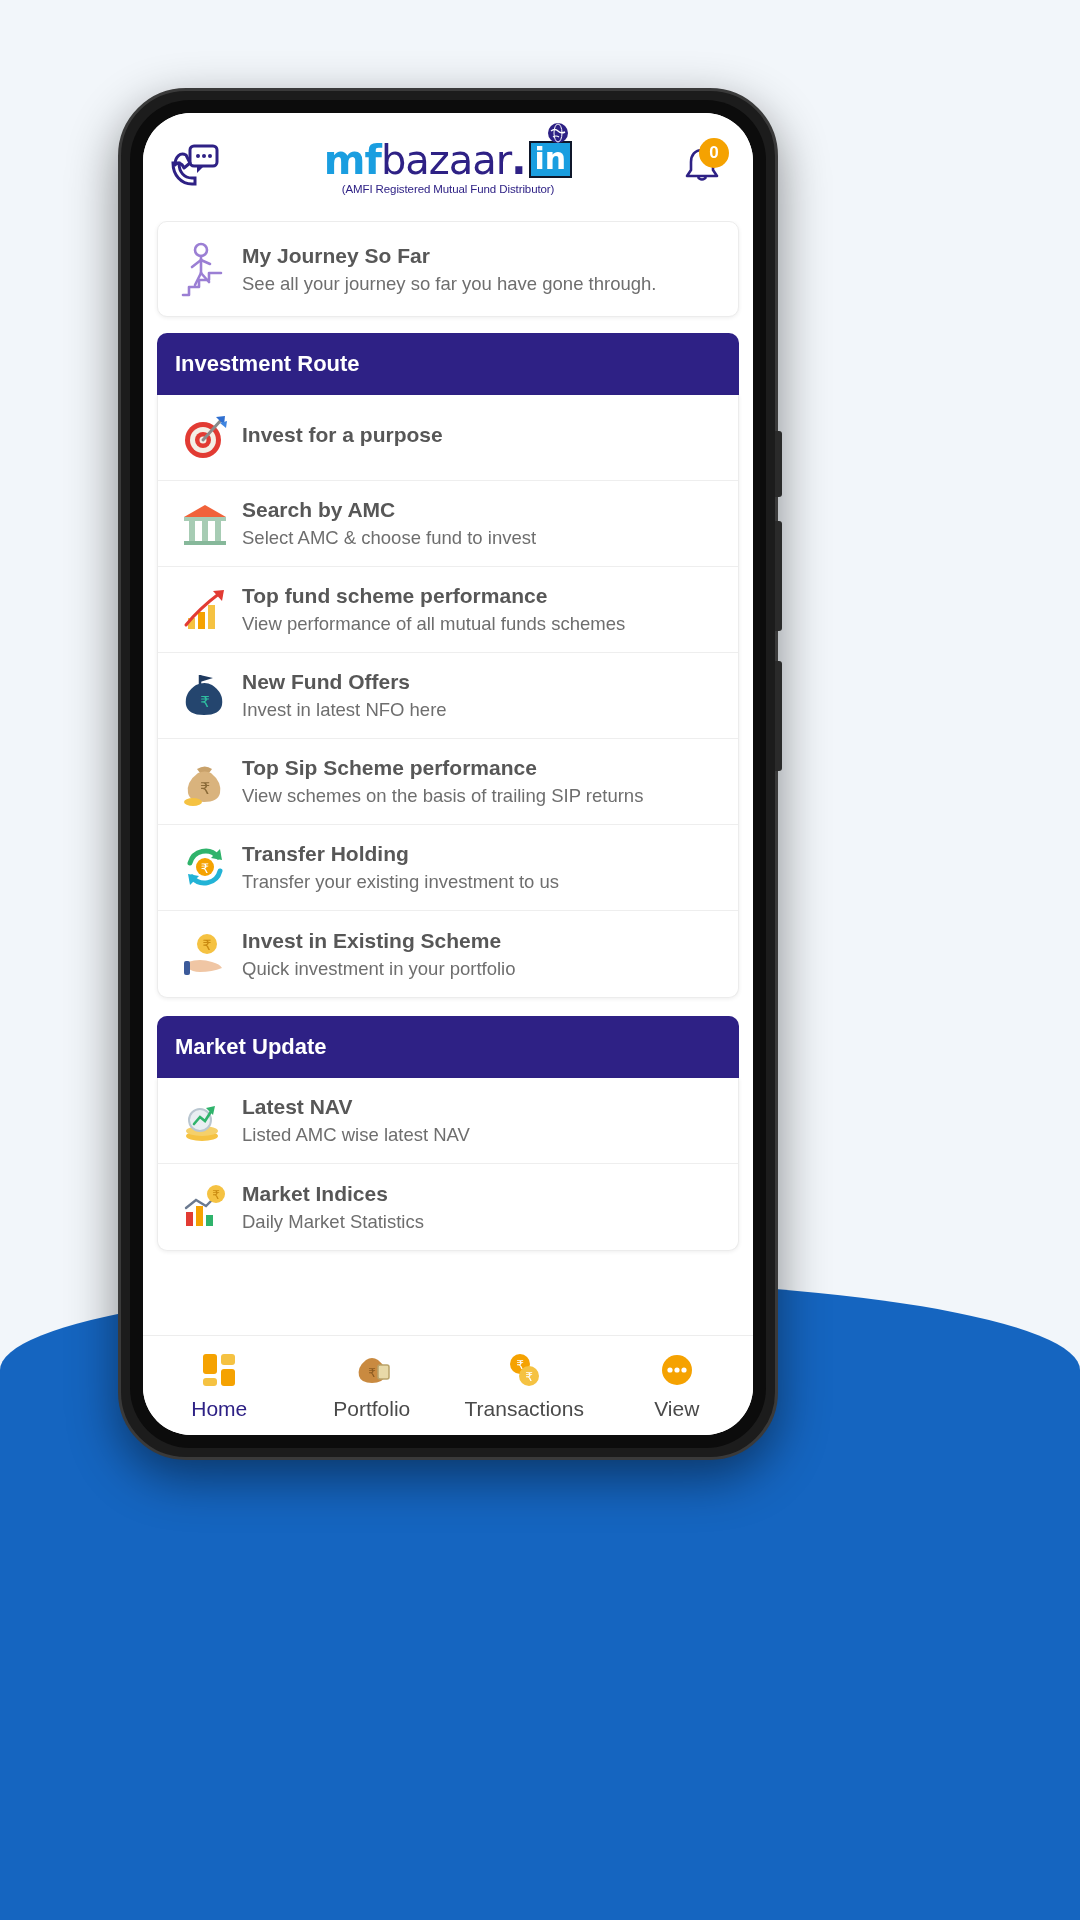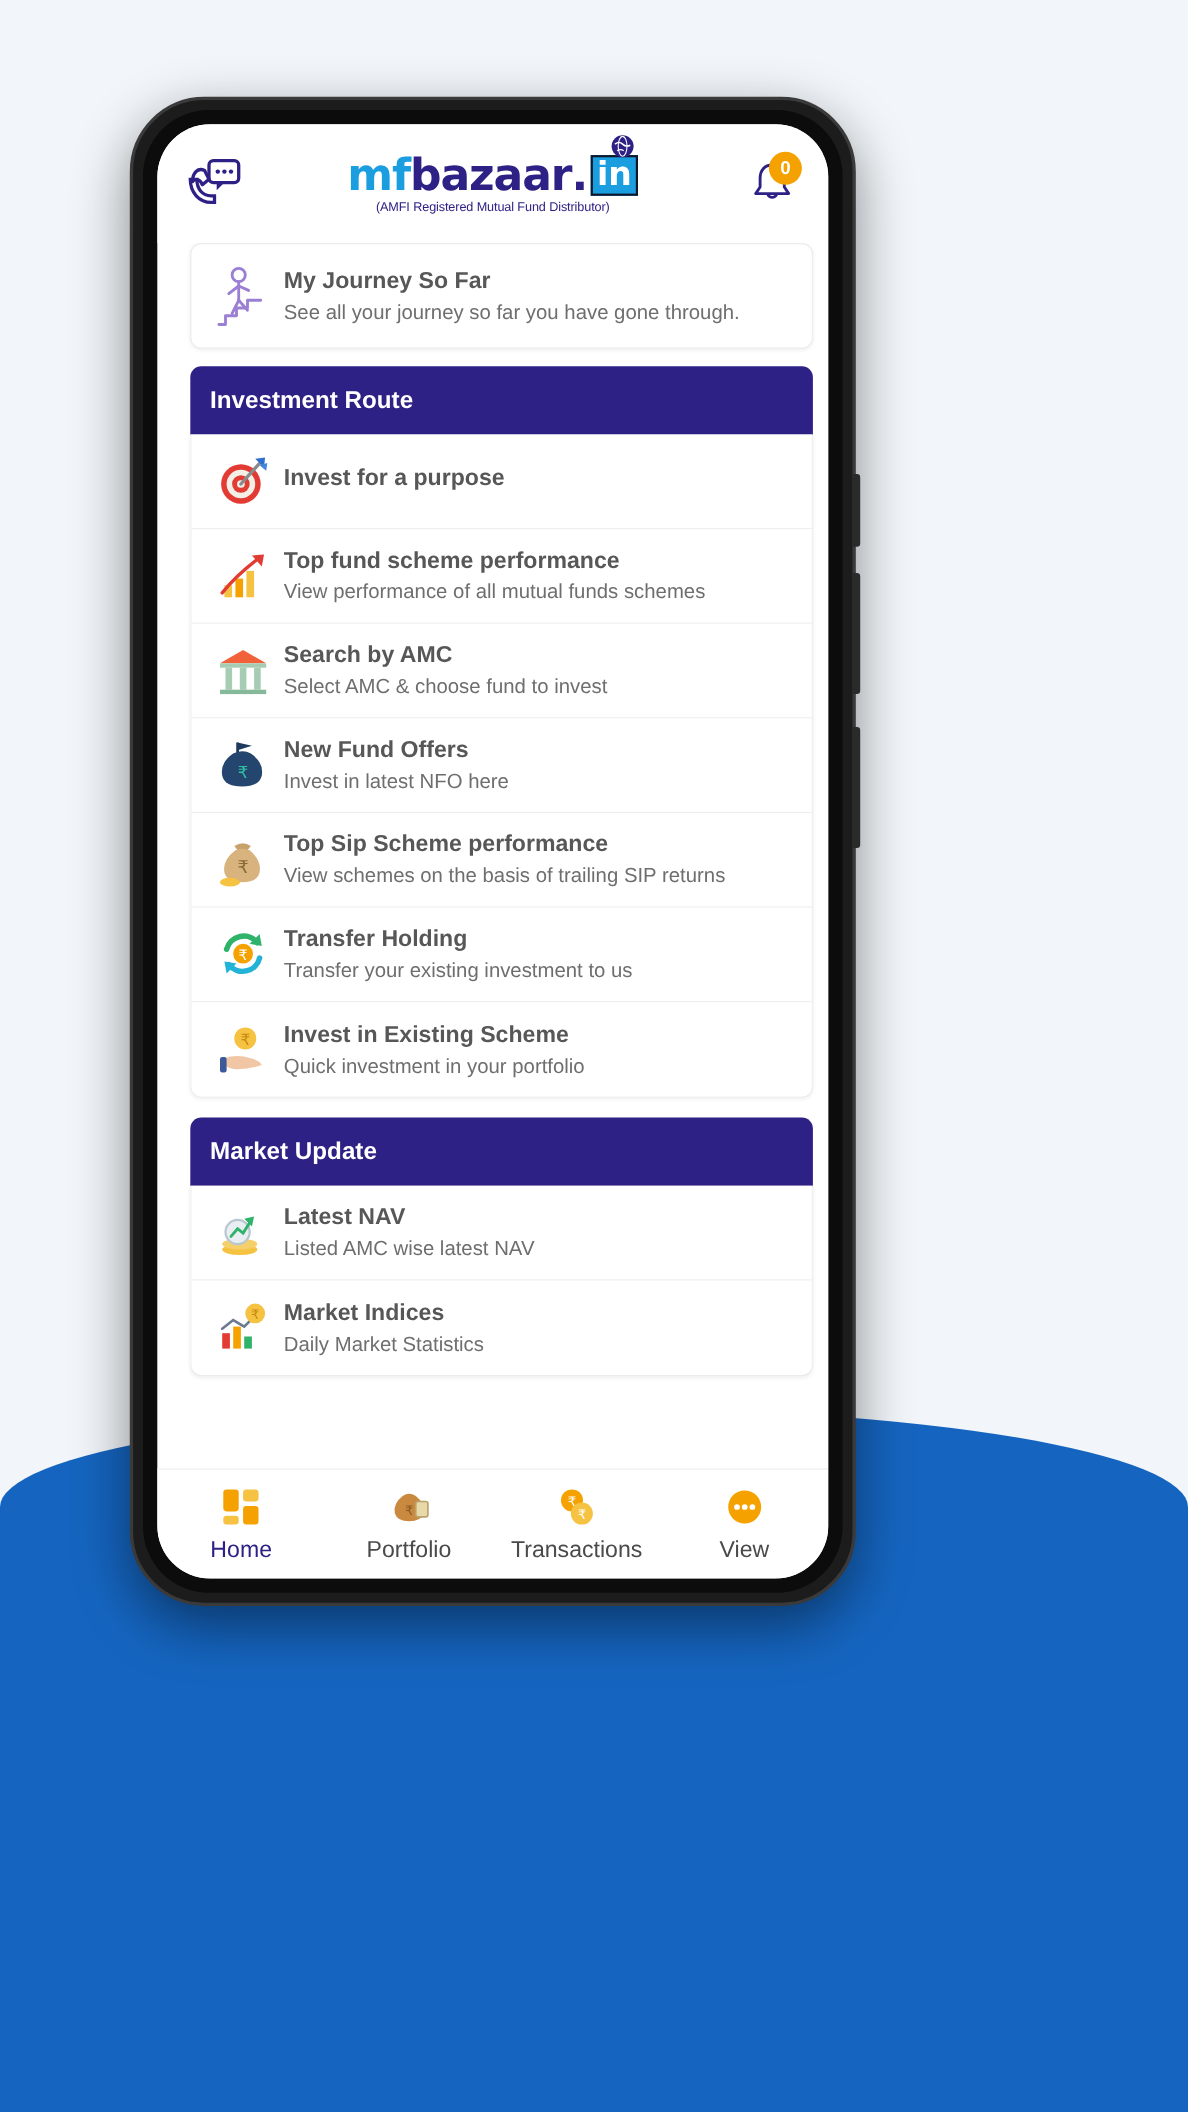"bazaar" .logo-bazaar { font-weight: bold -> normal }
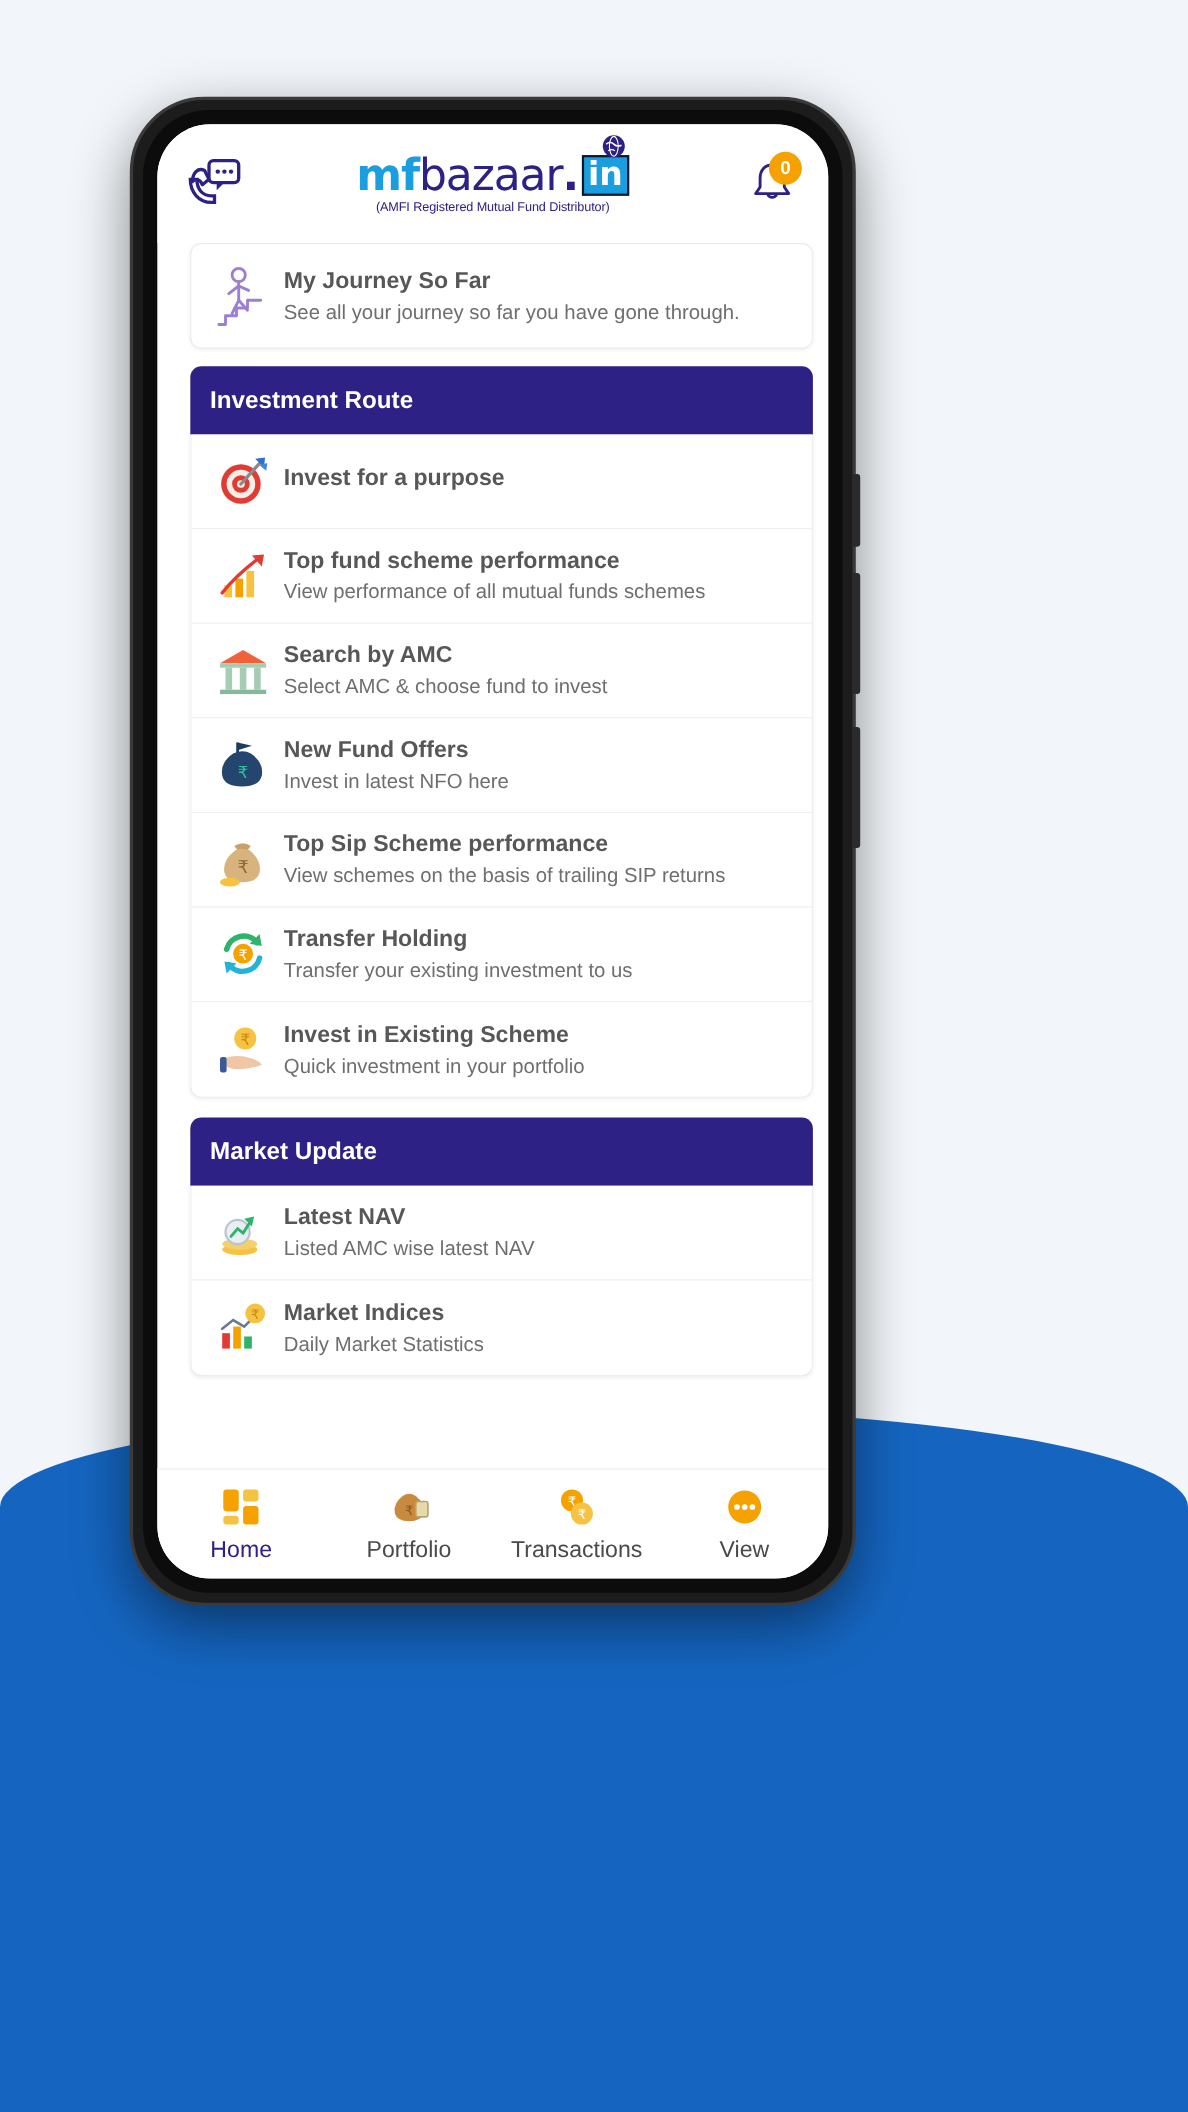"My Journey So Far" .app-body { margin-left: 16px -> none }
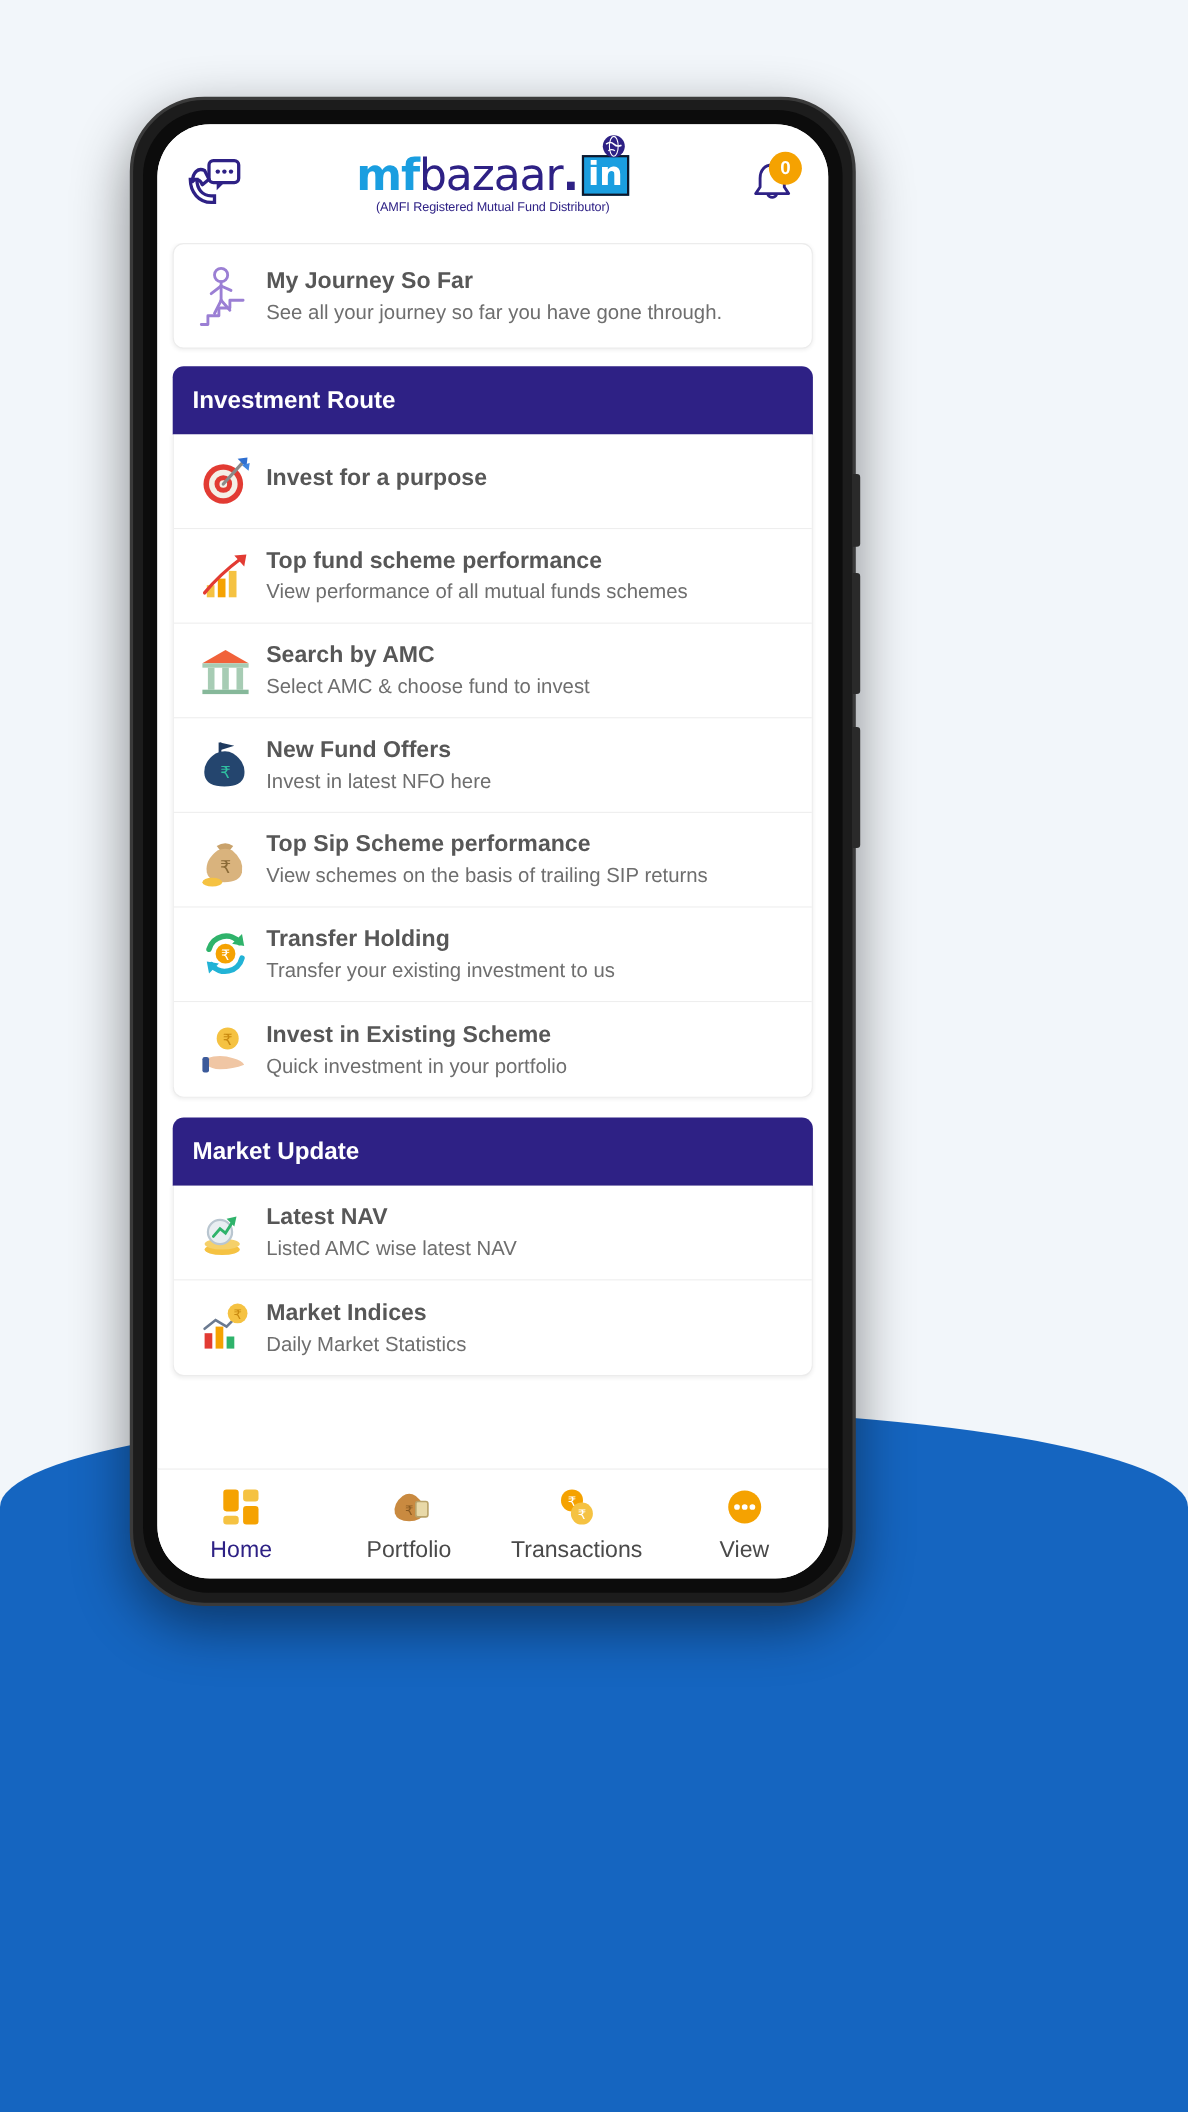"Top fund scheme performance" div.list-row { order: before "Search by AMC" -> after "Search by AMC" }
